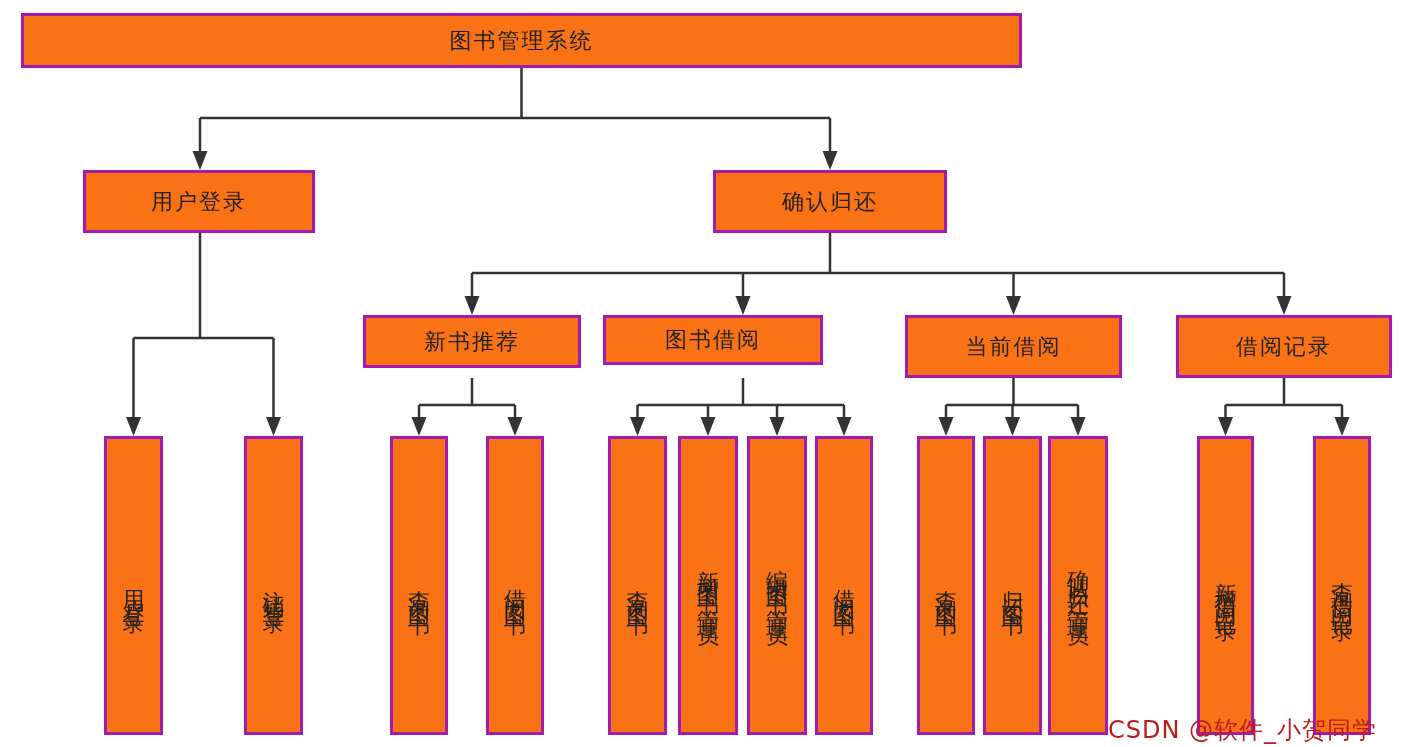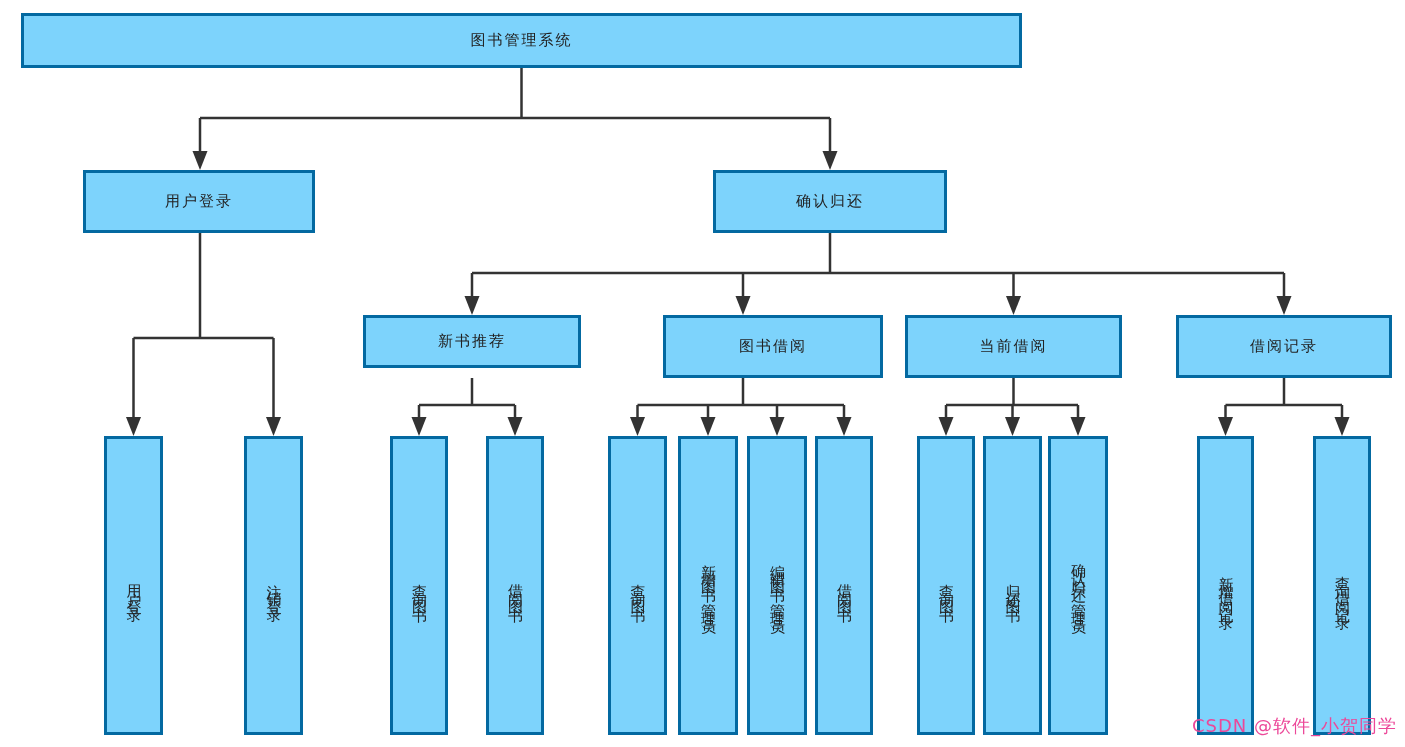"图书管理系统" .node { background: #7dd3fc -> #f97316; border: 3px solid #0369a1 -> 3px solid #a21caf; font-size: 15px -> 22px }
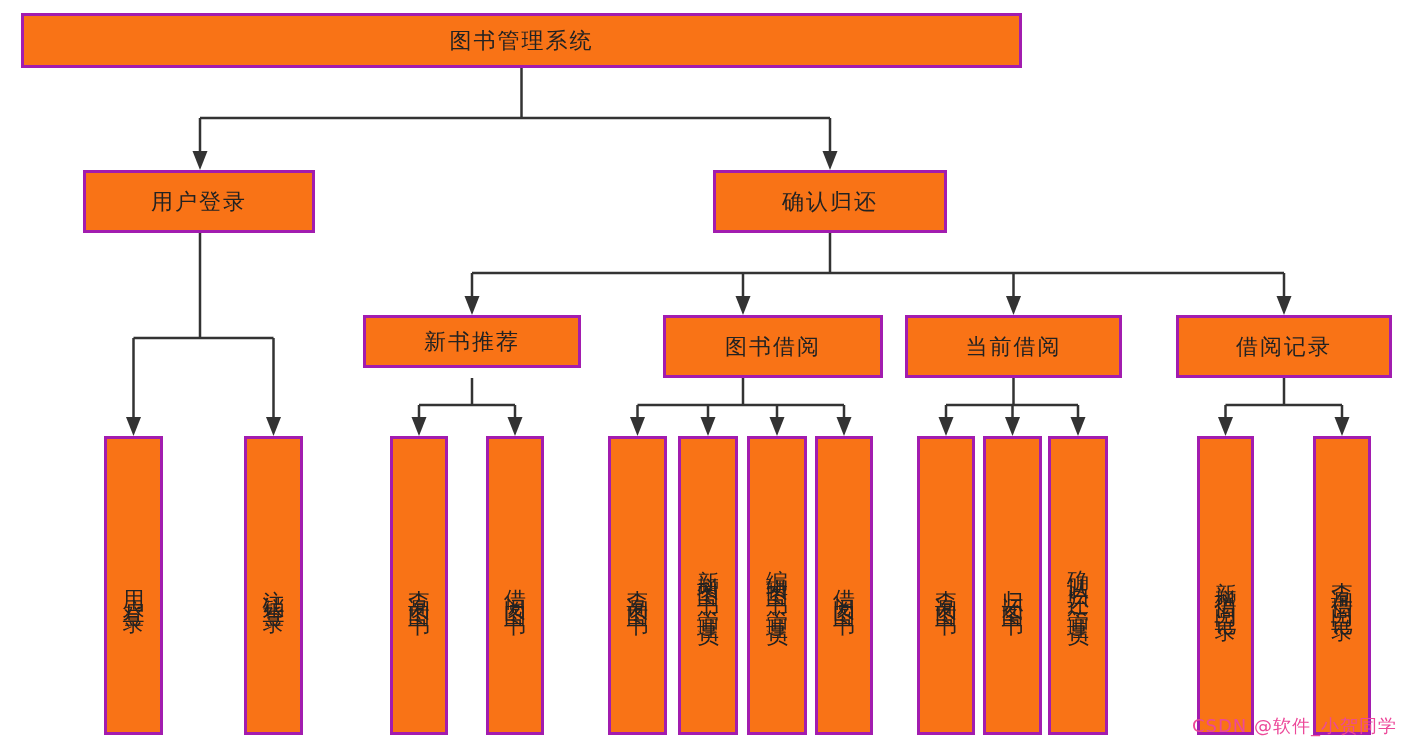"图书借阅" div.node { height: 63px -> 50px; left: 663px -> 603px }
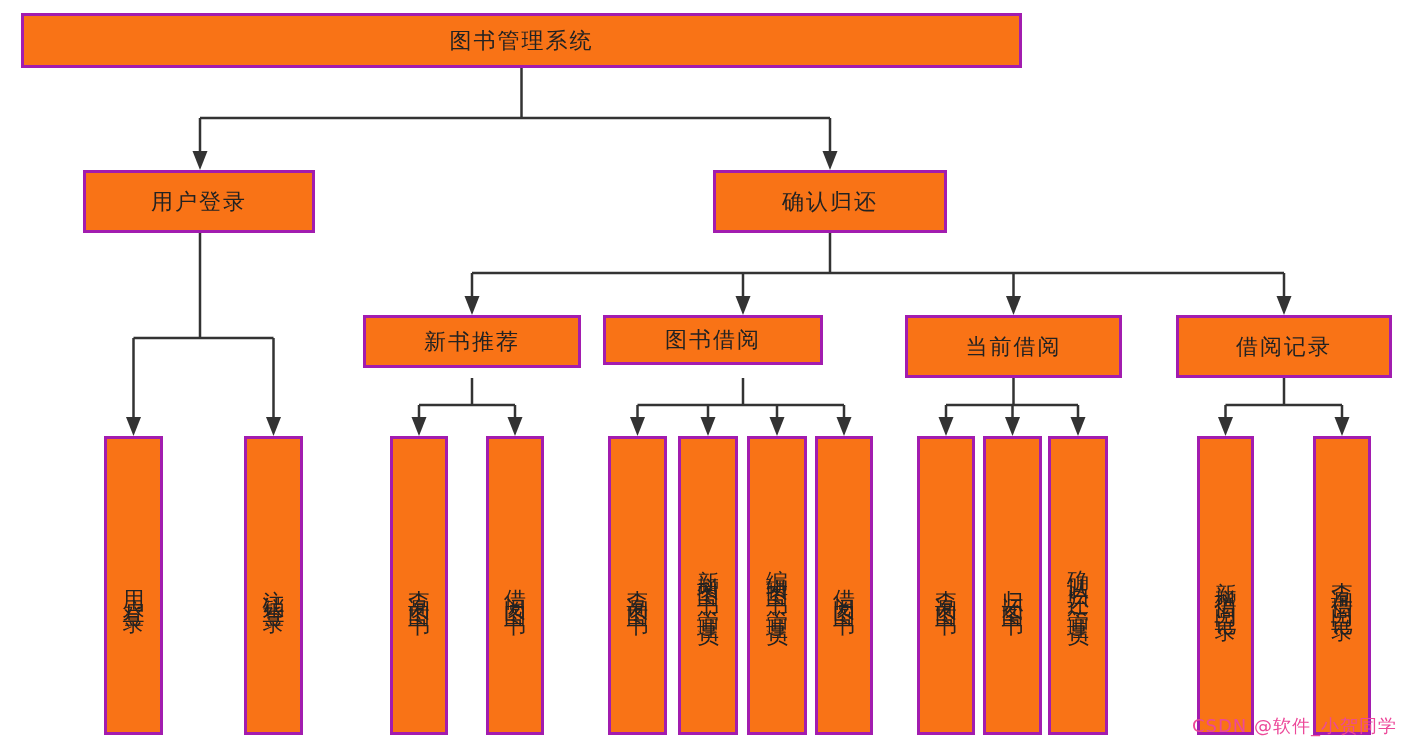"CSDN @软件_小贺同学" .watermark { color: #ec4899 -> #b91c1c; font-size: 18px -> 24px; right: 8px -> 28px }
